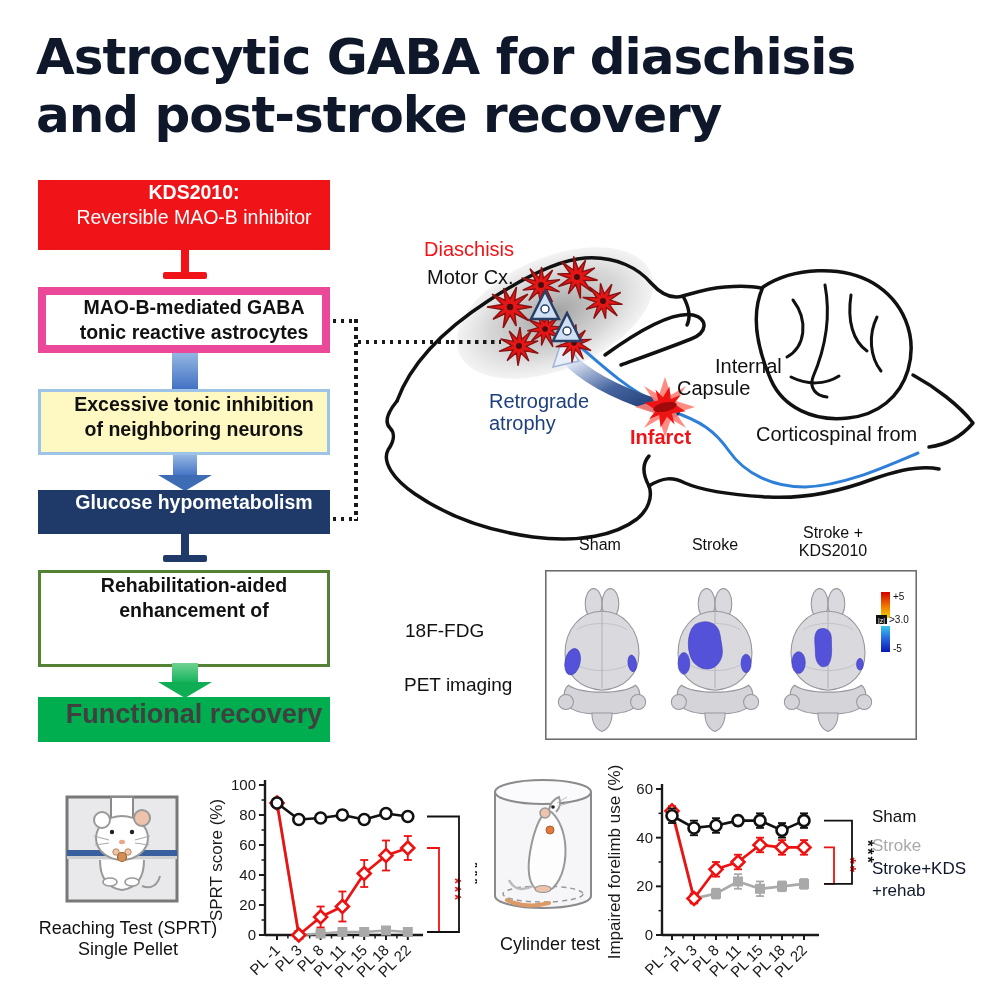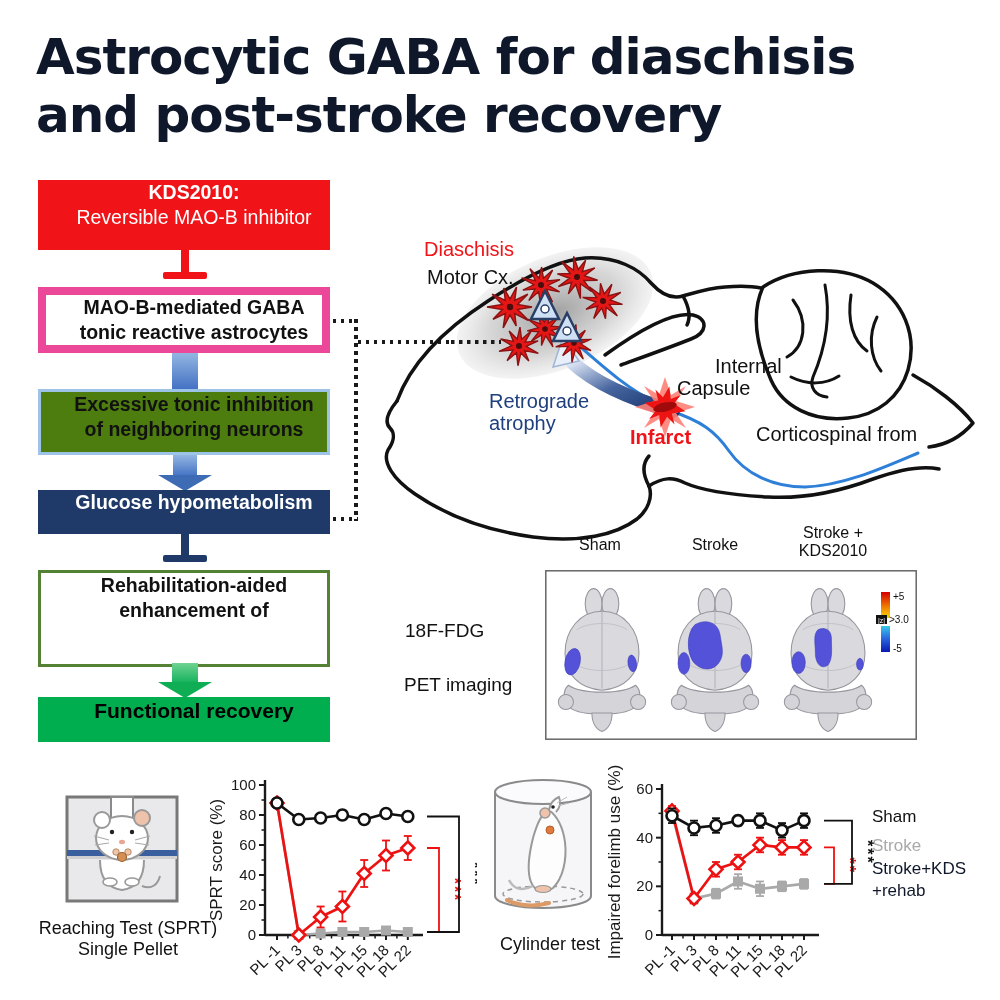"Excessive tonic inhibition" .fbox.blue2 { background: #4d7c0f -> #fef9c3 }
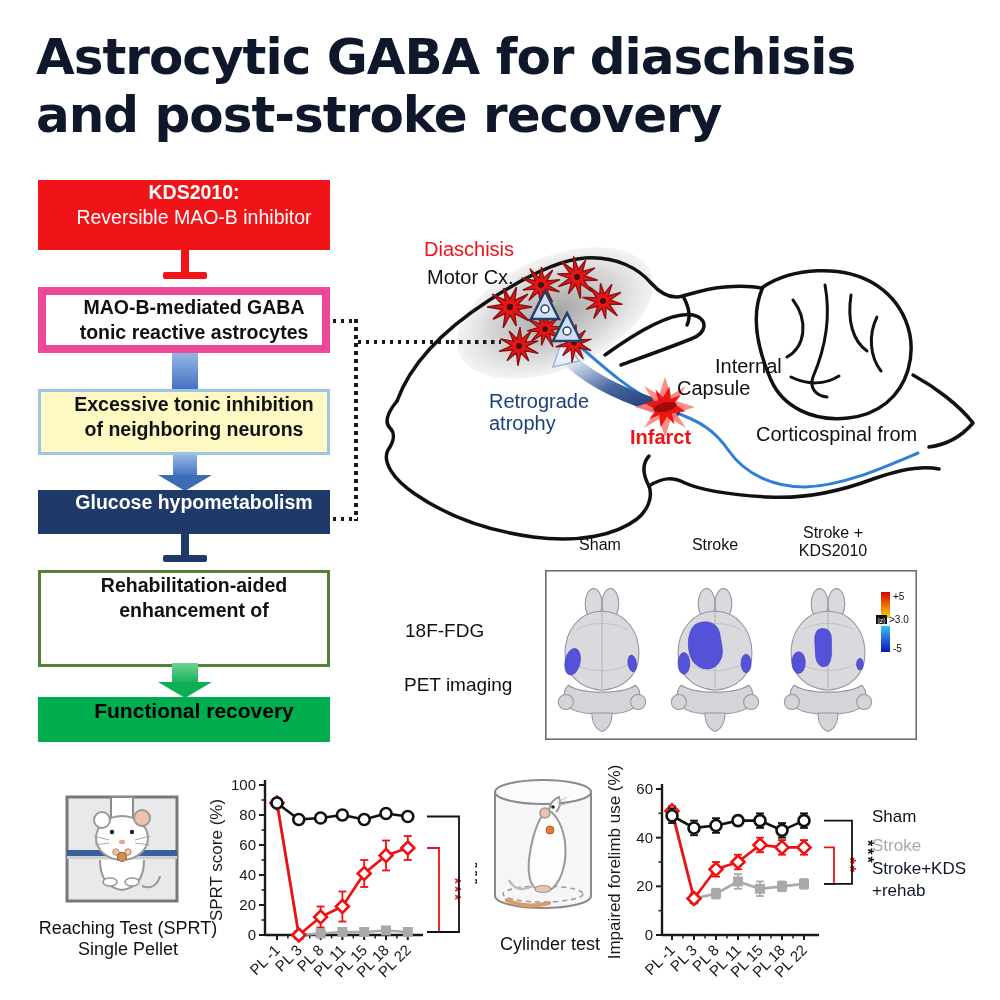"Functional recovery" .fbox.green { color: #000000 -> #404040; font-size: 21px -> 27px }
